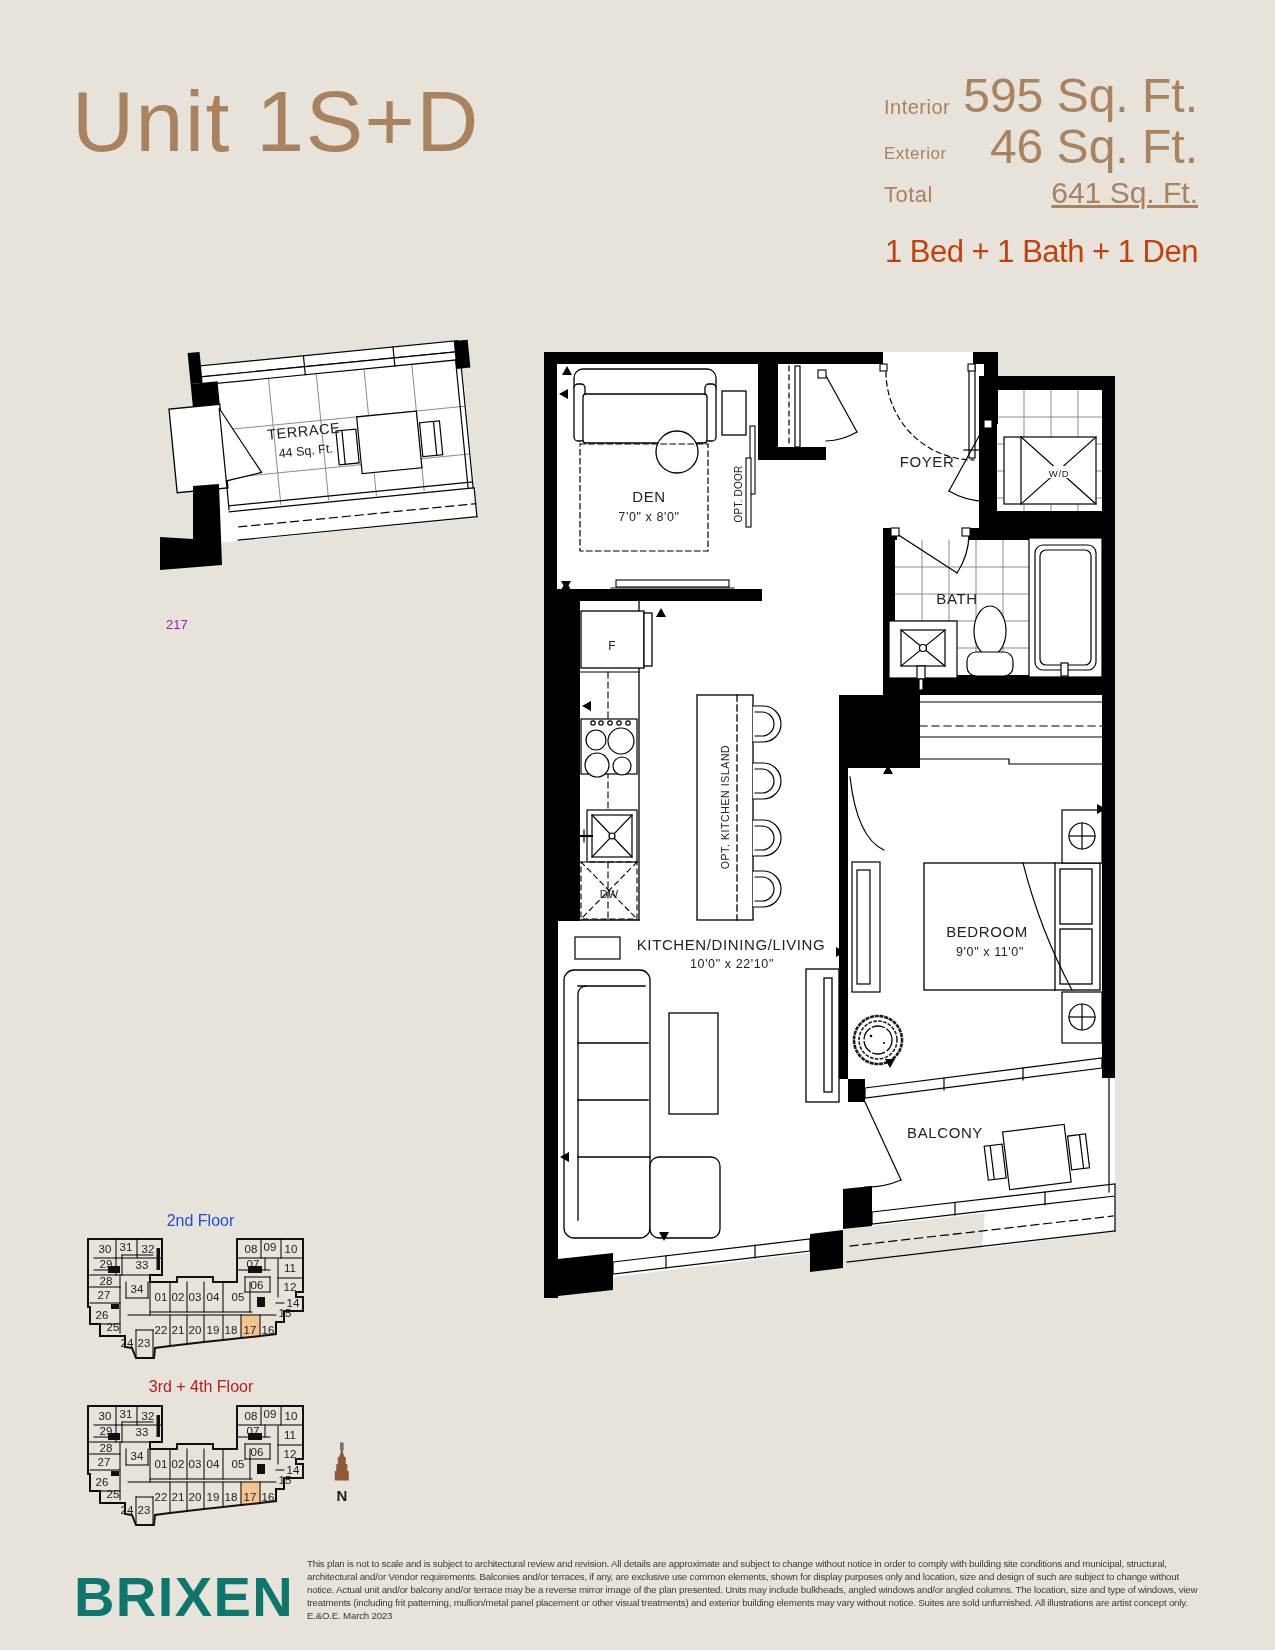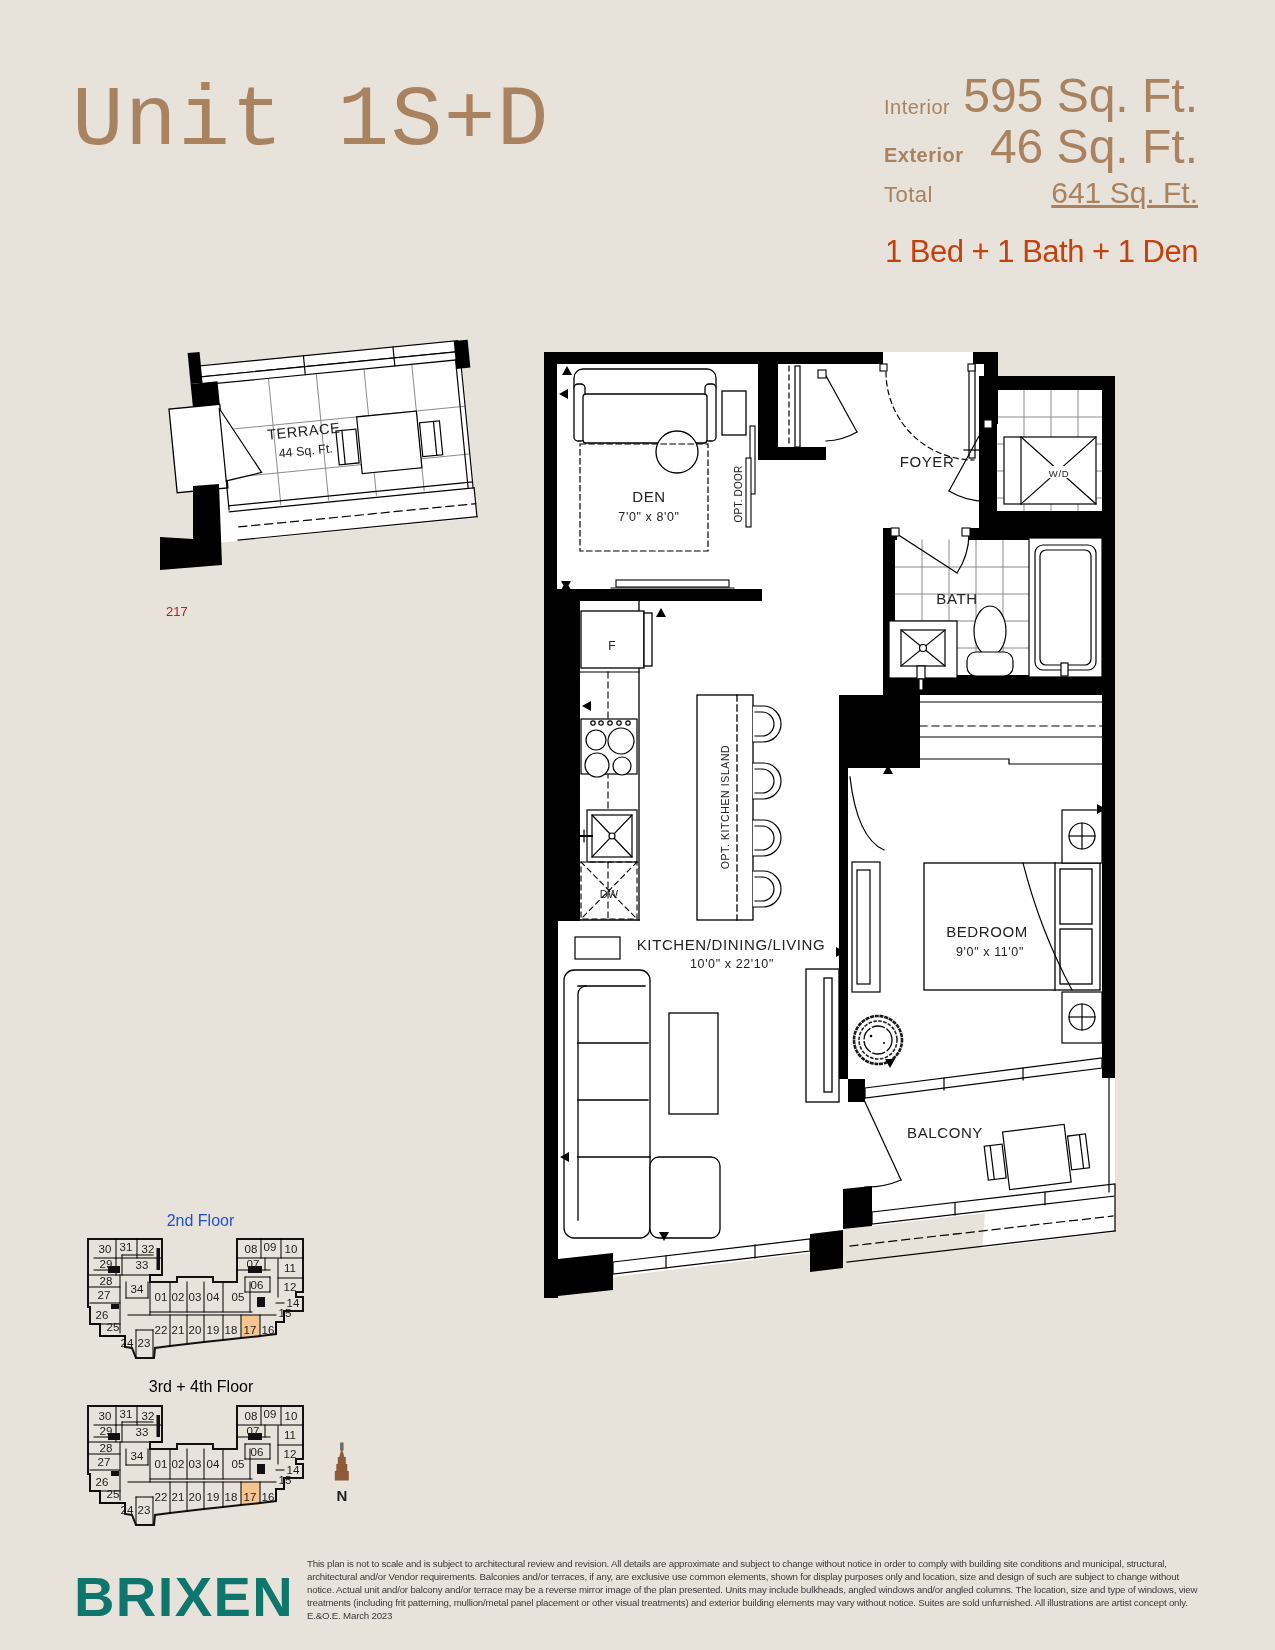"Unit 1S+D" div.abs { font-family: Liberation Mono, monospace -> none }
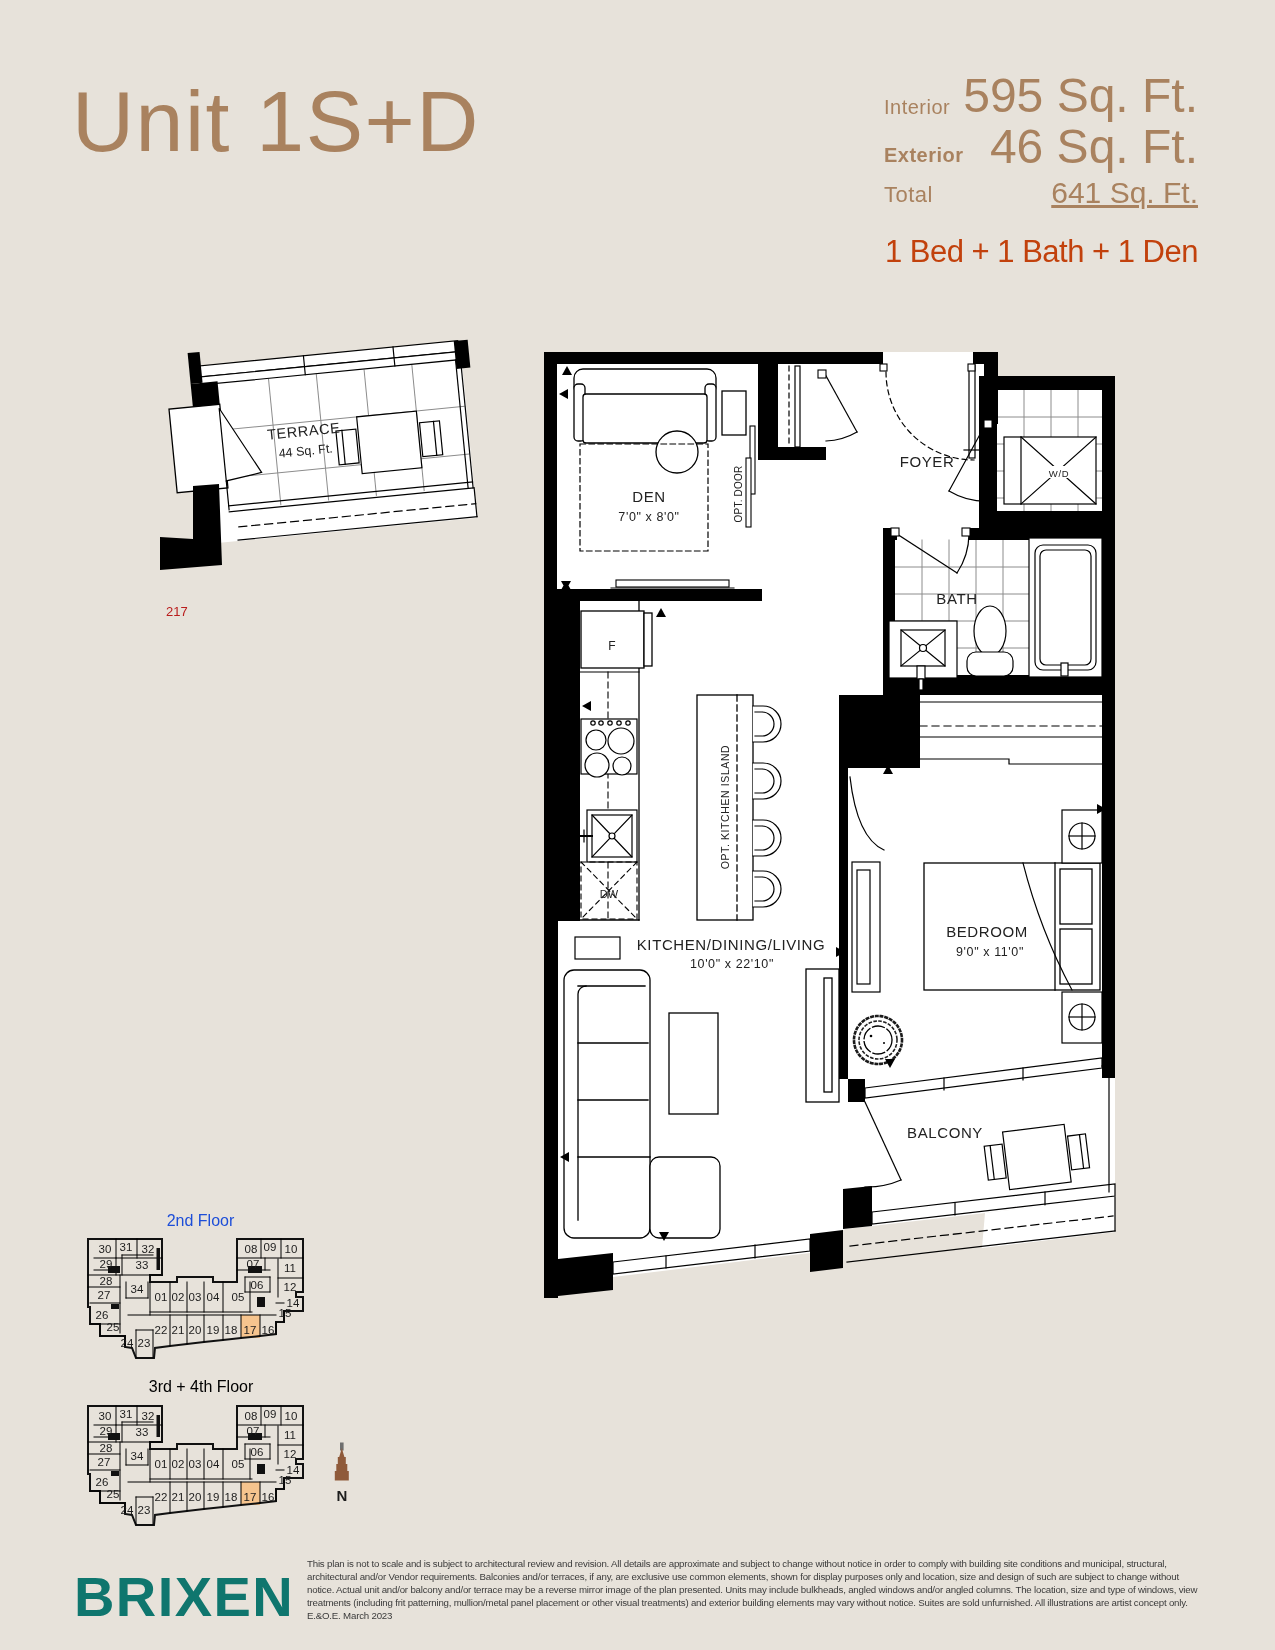"Exterior" span.abs { font-size: 20px -> 17px; font-weight: bold -> none }
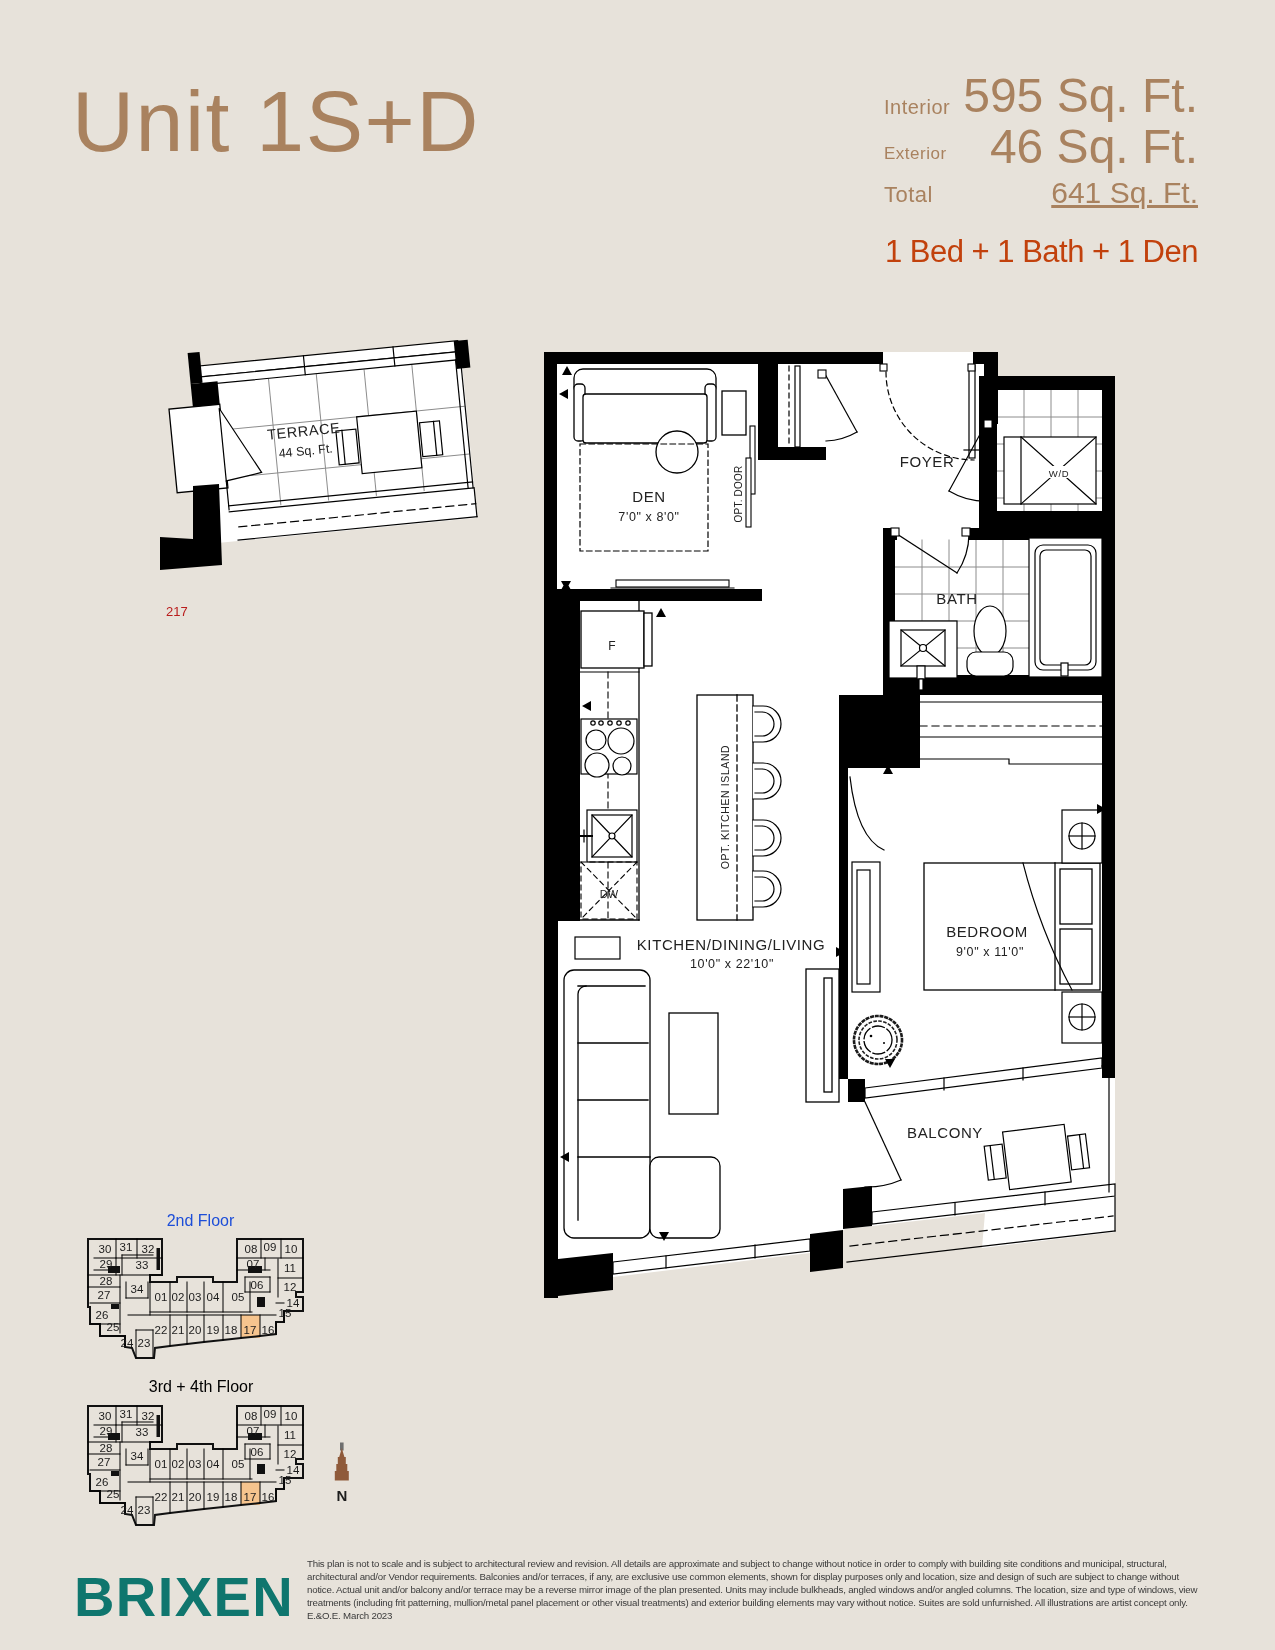"217" div.abs { color: #b91c1c -> #a21caf; top: 604px -> 617px }
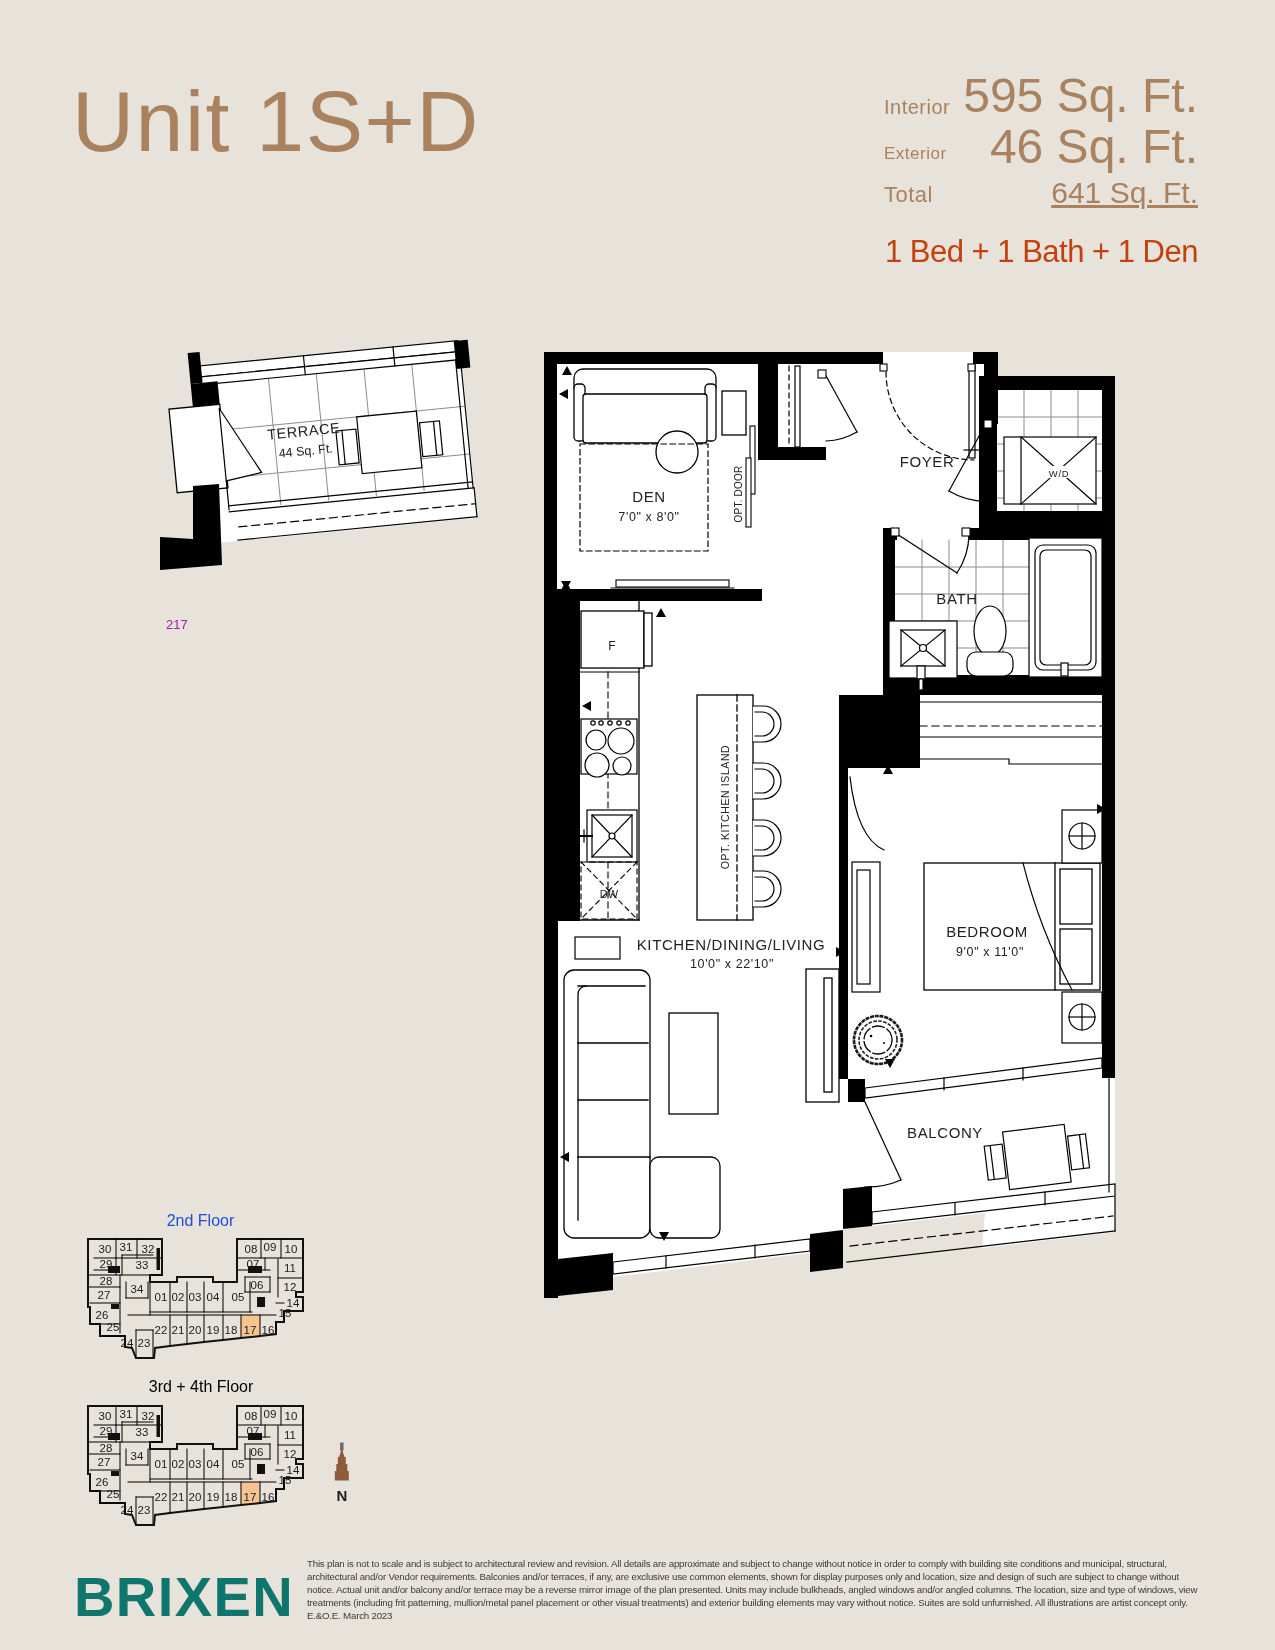"3rd + 4th Floor" div.abs { color: #000000 -> #b91c1c }
